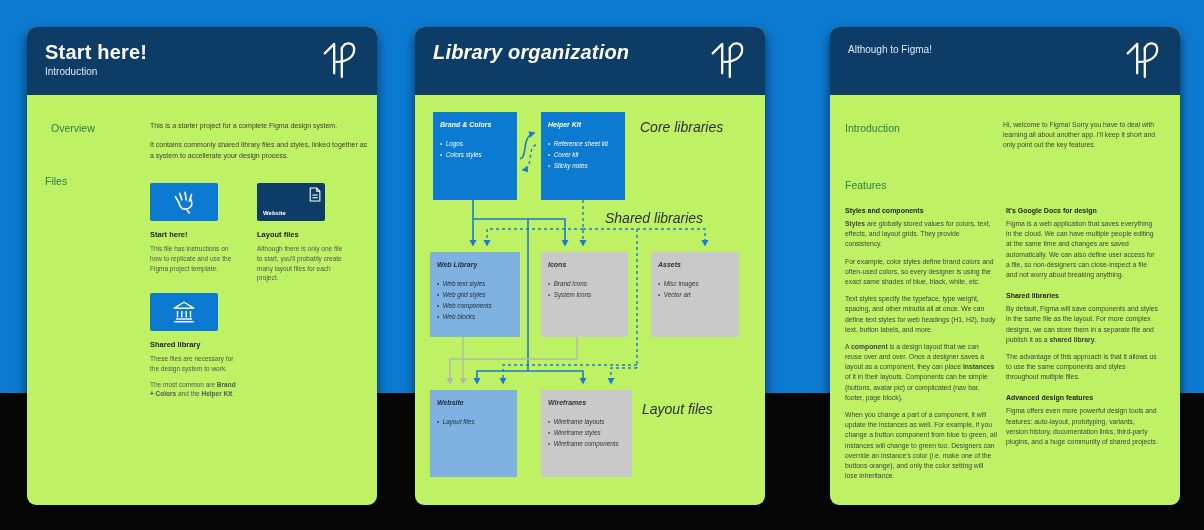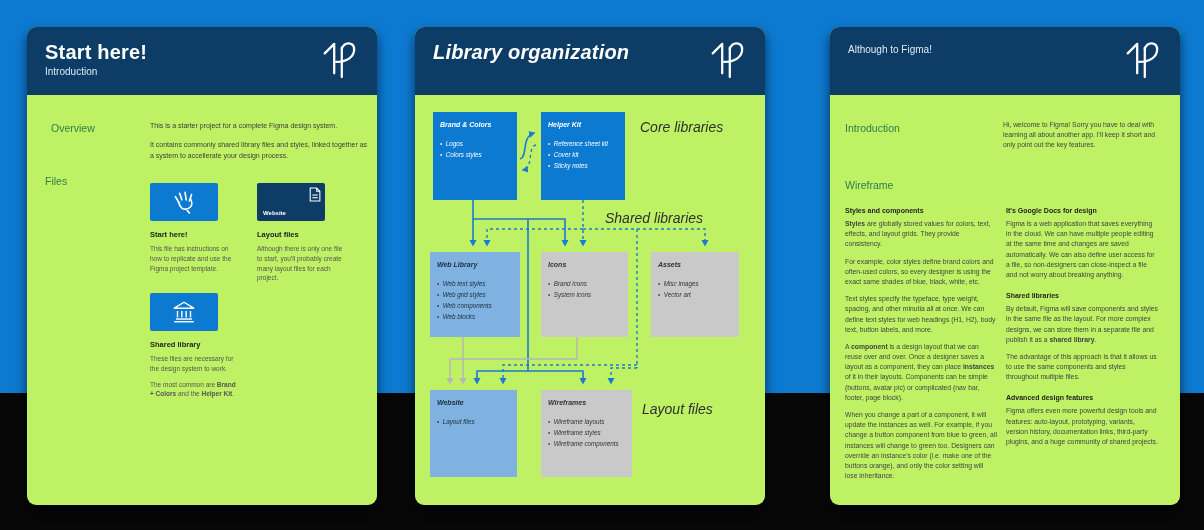"Wireframe" div.sec-label { text: Wireframe -> Features }
